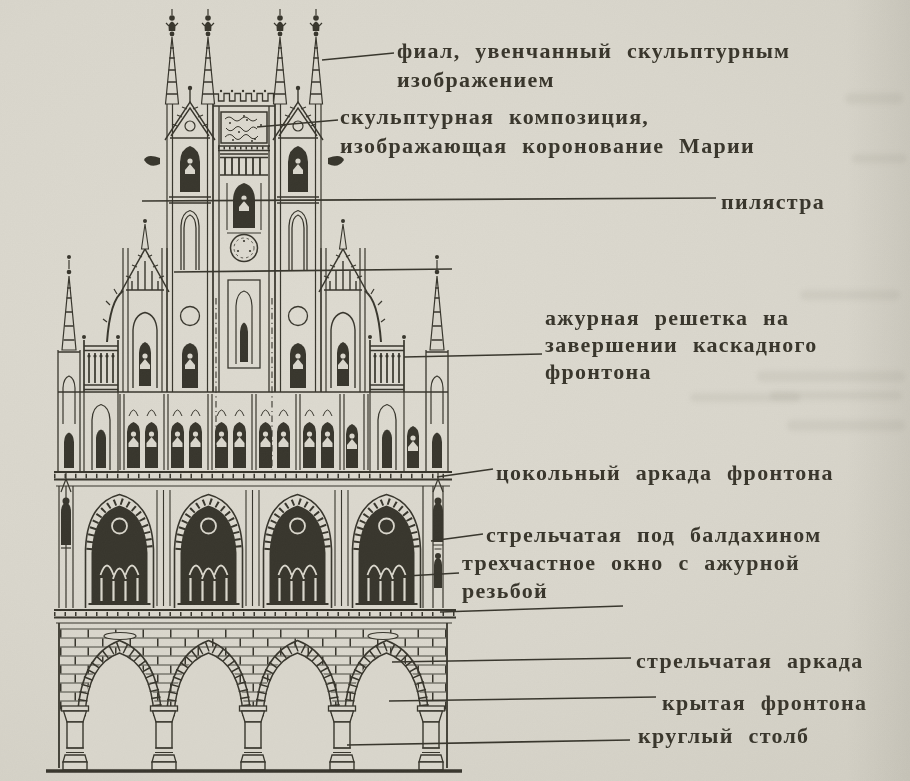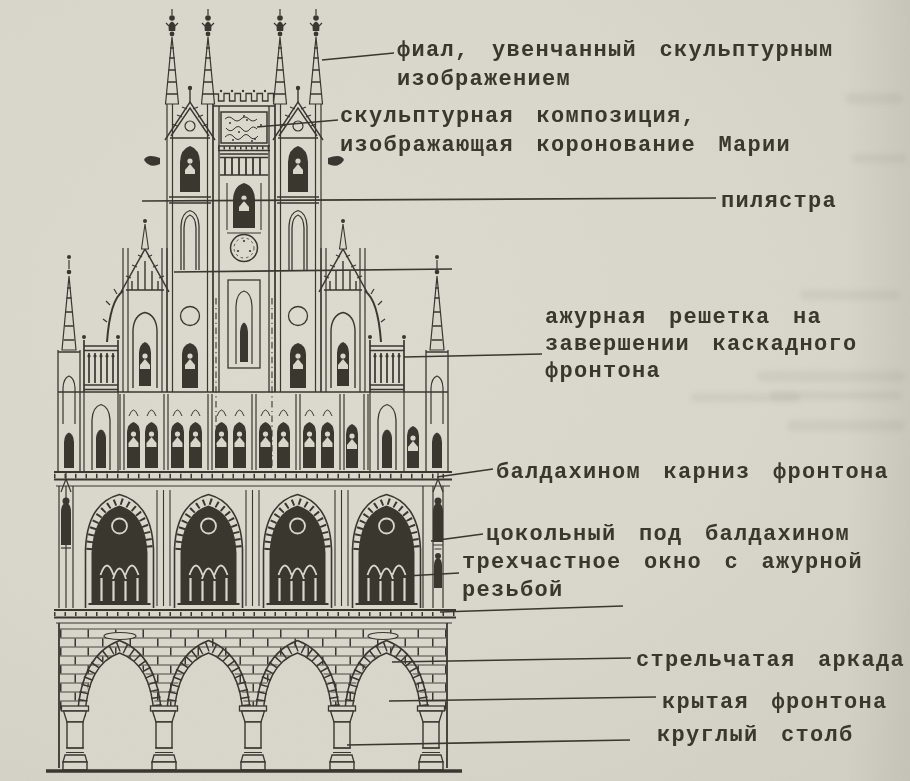"фиал, увенчанный скульптурным" .page { font-family: Liberation Mono, monospace -> Liberation Serif, serif }
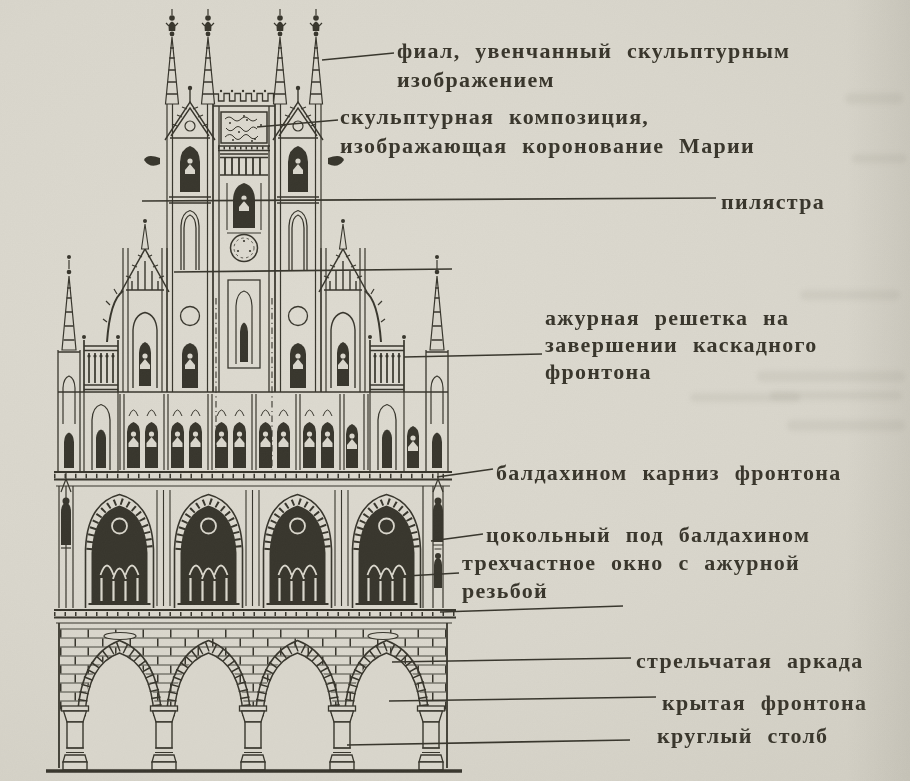"балдахином карниз фронтона" div.label { text: балдахином карниз -> цокольный аркада }
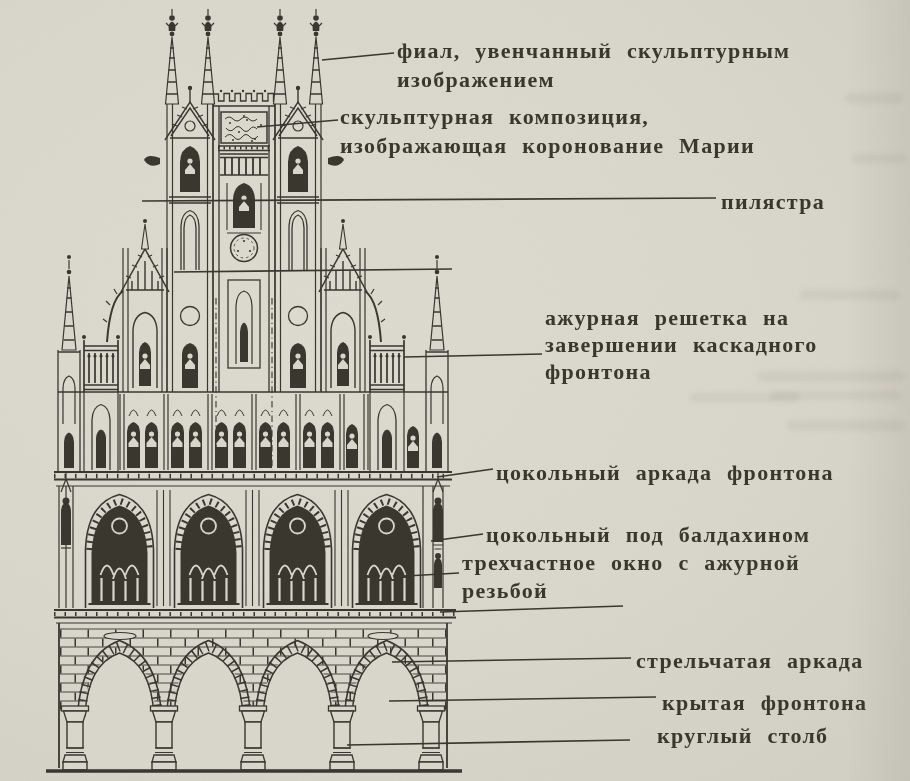"цокольный под балдахином" div.label { text: цокольный -> стрельчатая }
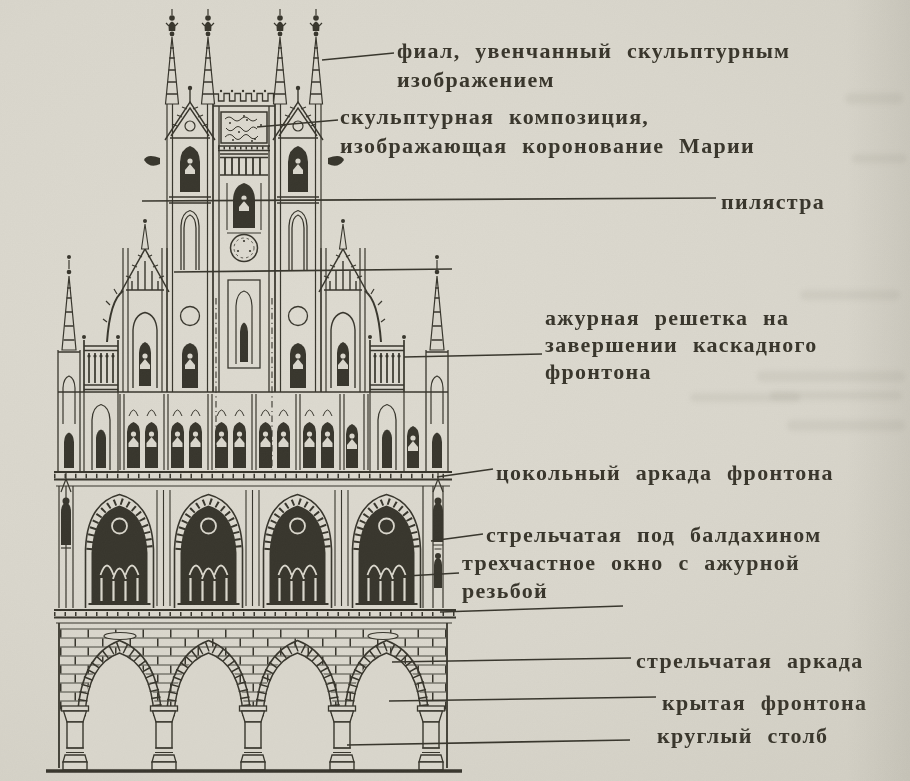"круглый столб" div.label { margin-left: 19px -> none }
